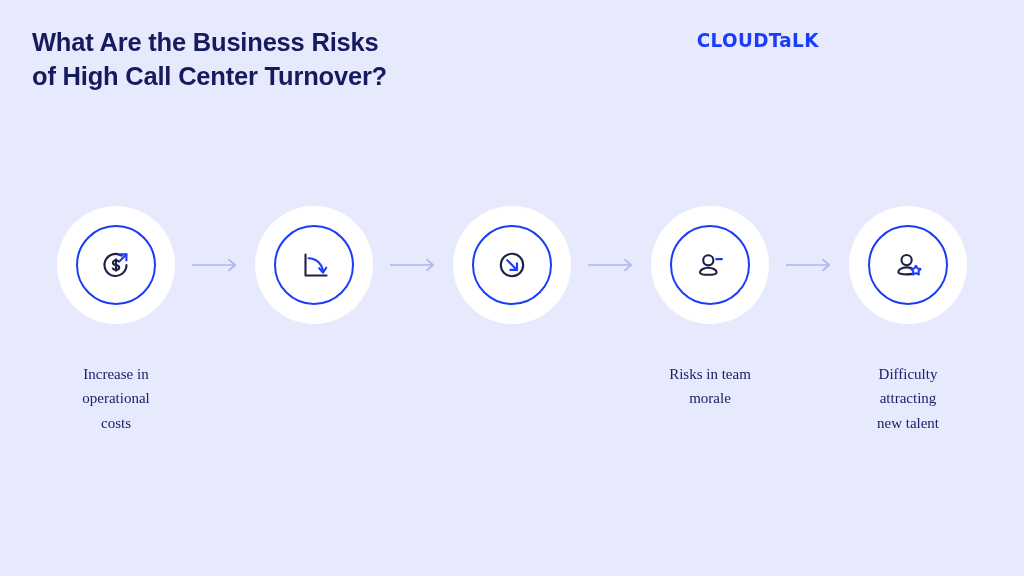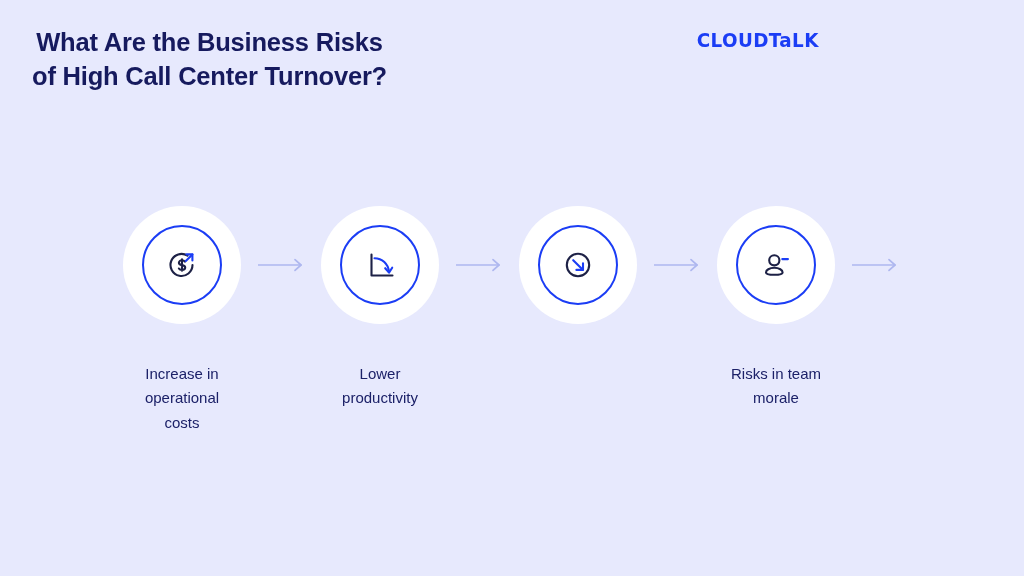"What Are the Business Risks" .header { text-align: center -> none }
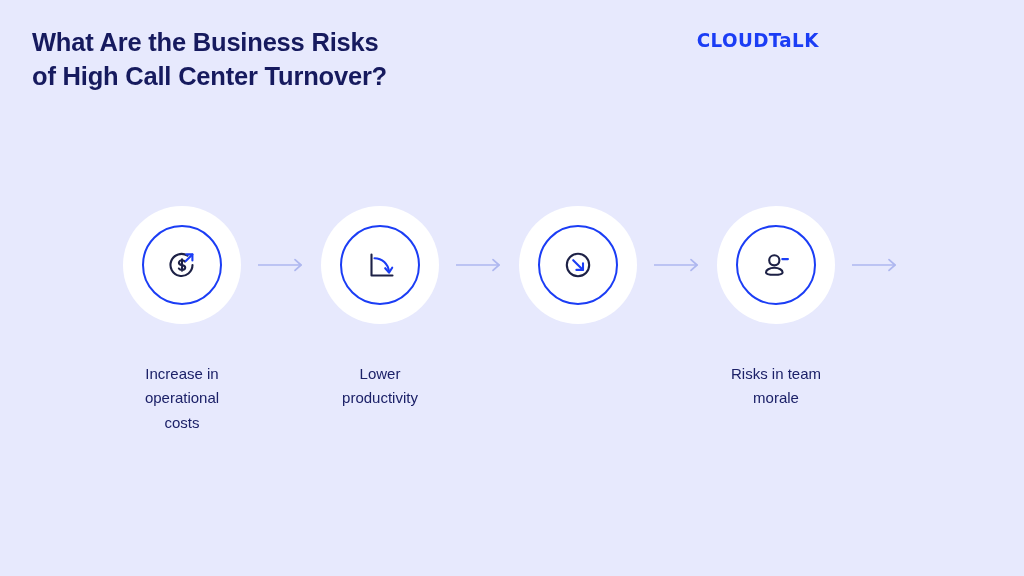"Increase in" .step-label { font-family: Liberation Sans, sans-serif -> Liberation Serif, serif }
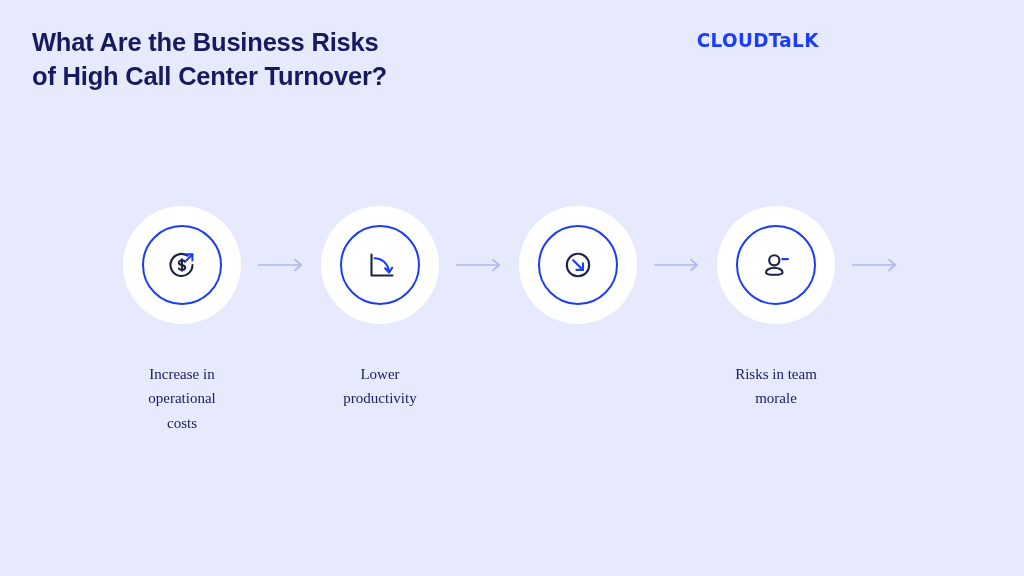"Lower" div.step-label { html: <div>Lower productivity</div> -> none }
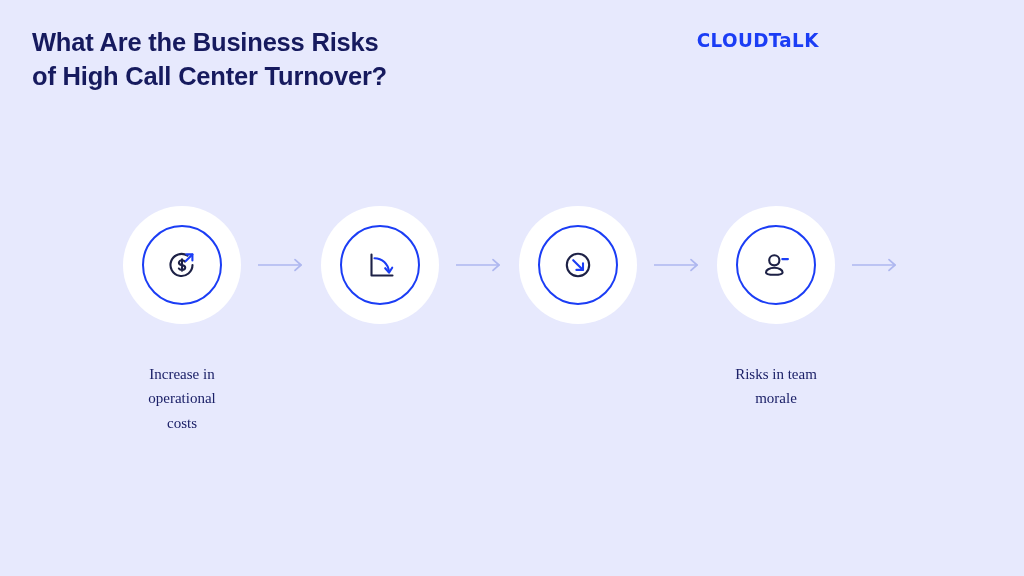"Difficulty" div.step { html: none -> <div> <div> <div> <span> <svg> <circle></circle> <path></path> <path></path> </svg> </span> </div> </div> <div>Difficulty attracting new talent</div> </div> }
